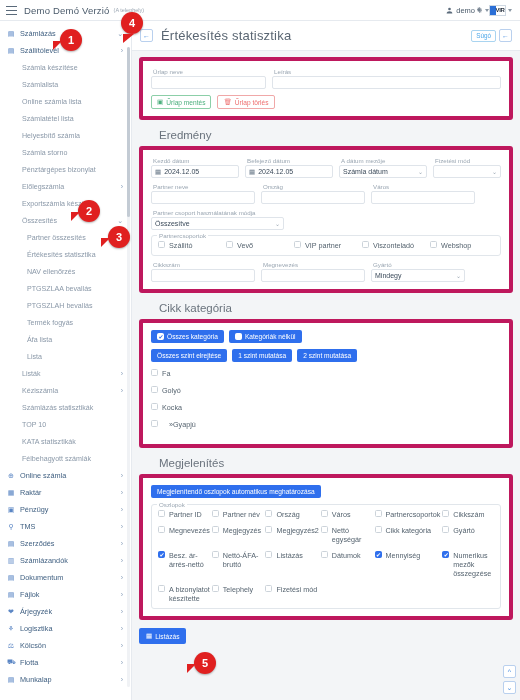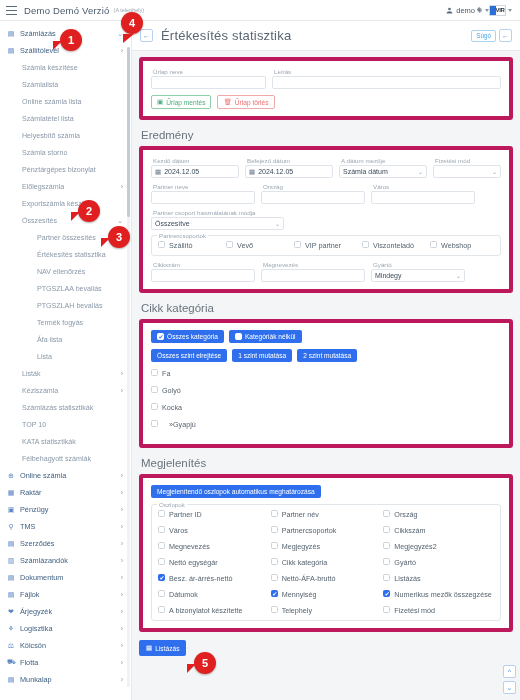"Eredmény" .sec-title { margin: 9px 0 5px 2px -> 9px 0 5px 20px }
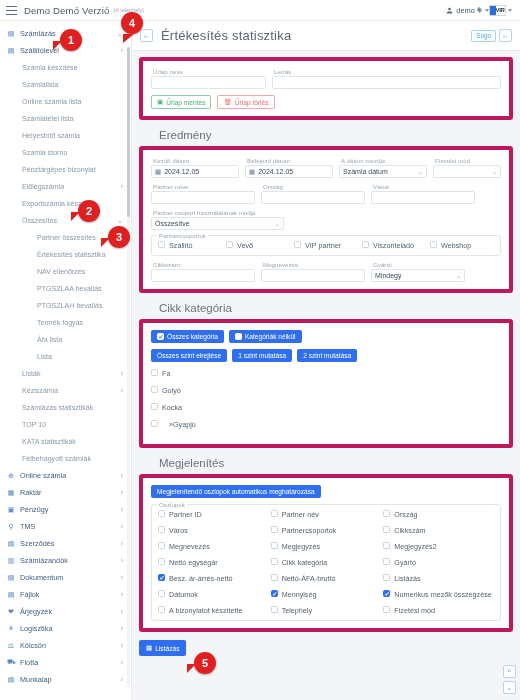"Partner összesítés" .nav-item.sub2 { padding-left: 37px -> 27px }
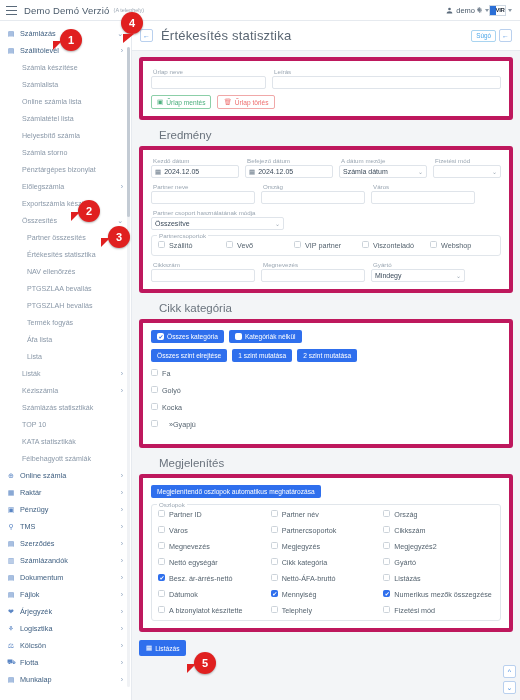"Partner ID" .colgrid { grid-template-columns: repeat(3,1fr) -> repeat(6,1fr) }
